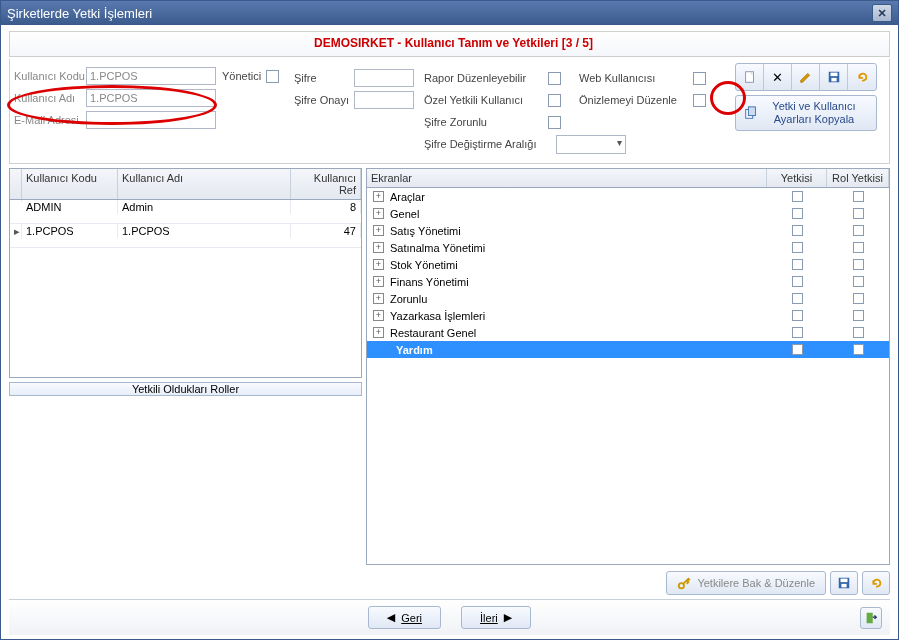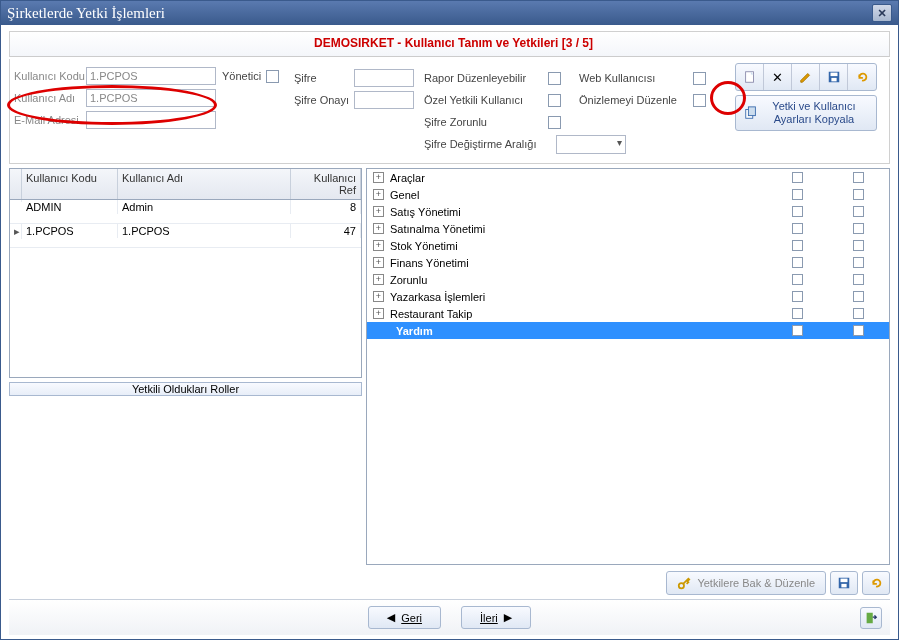"Şirketlerde Yetki İşlemleri" .titlebar .title { font-family: Liberation Serif, serif -> none; font-size: 15px -> 13px }
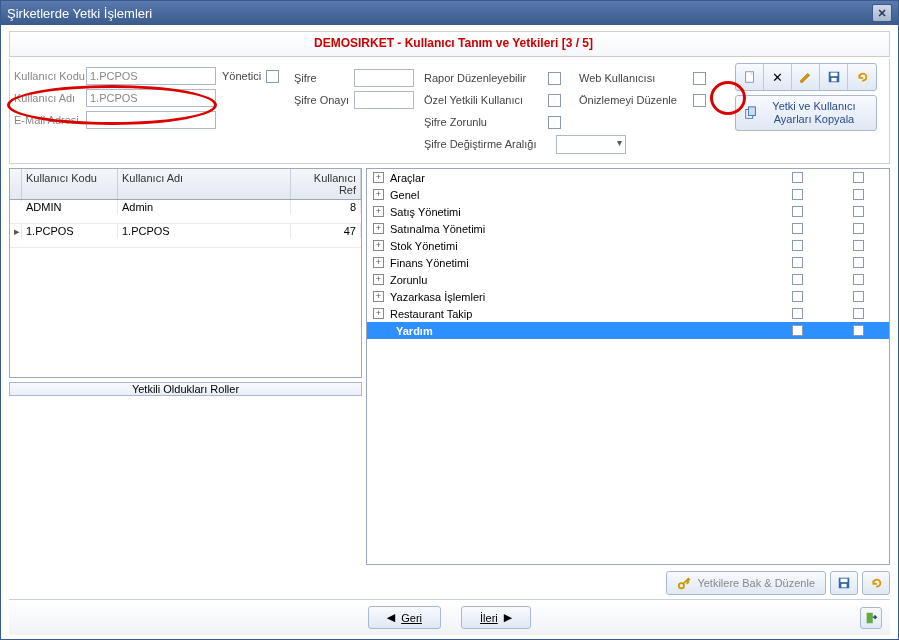"Ekranlar" div.tree-head { html: none -> <div> <div>Ekranlar</div> <div>Yetkisi</div> <div>Rol Yetkisi</div> </div> }
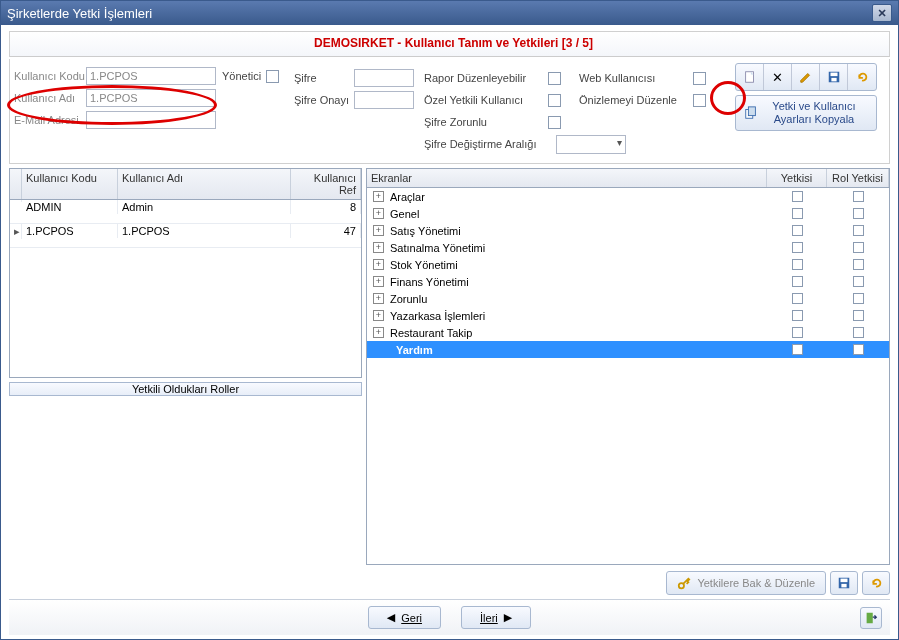"Restaurant Takip" span.label { text: Takip -> Genel }
